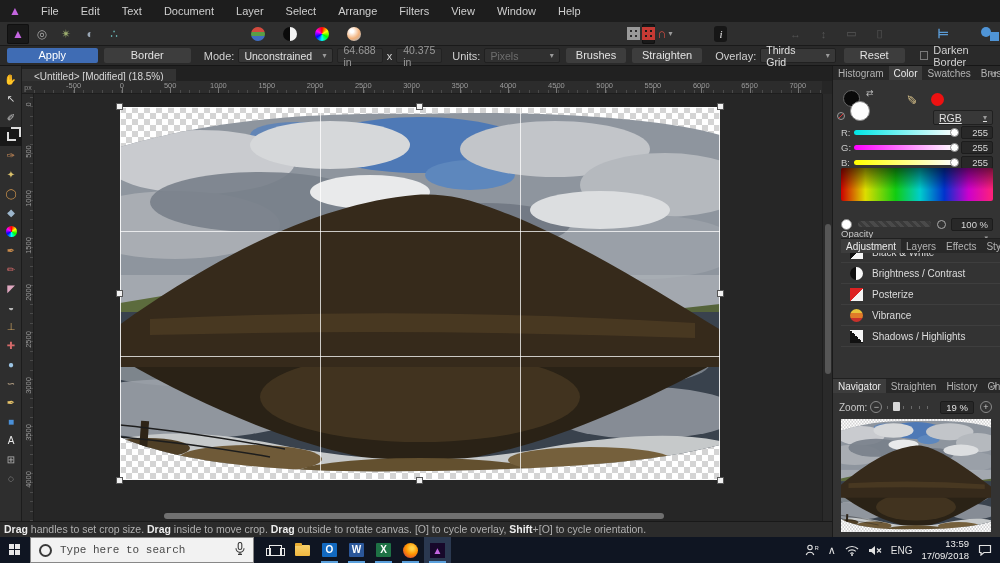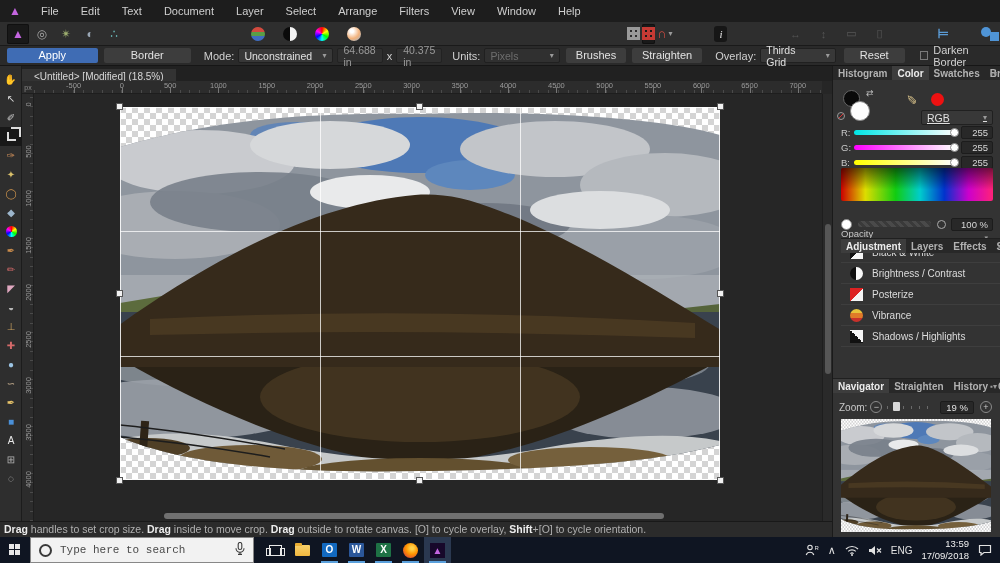"Histogram" .ptab { font-weight: bold -> none }
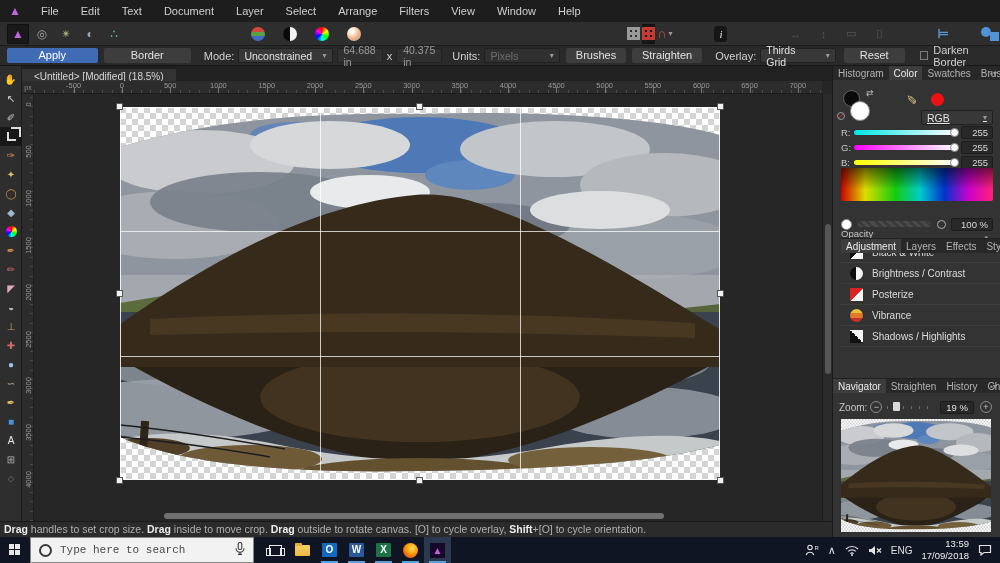"RGB" .rgb-dd { width: 72px -> 60px }
